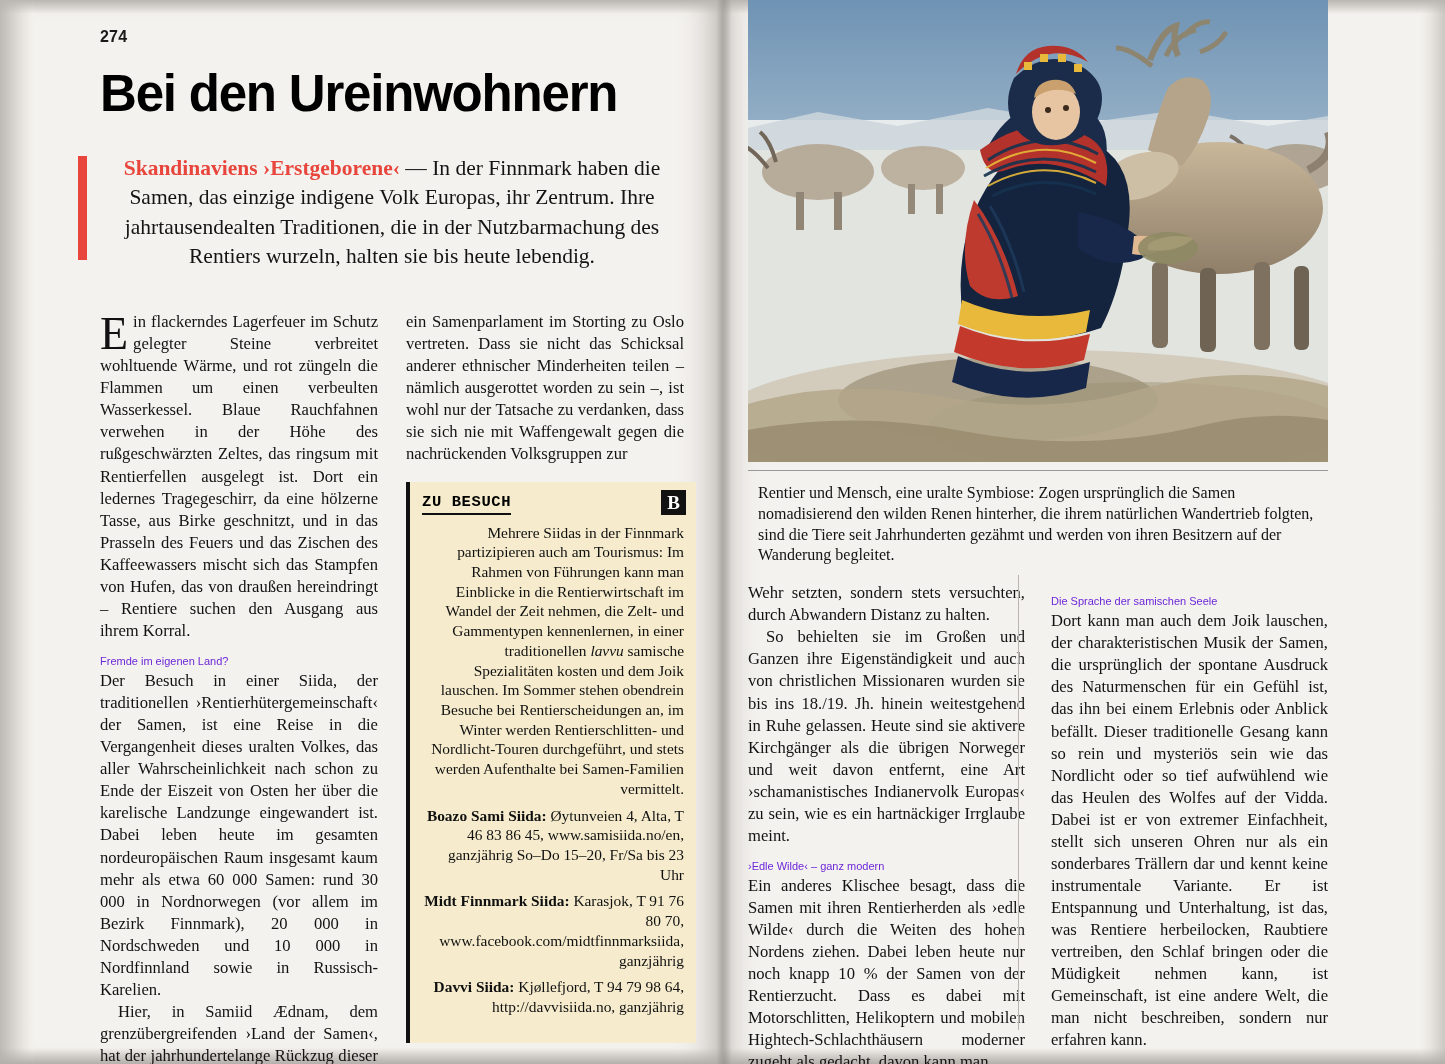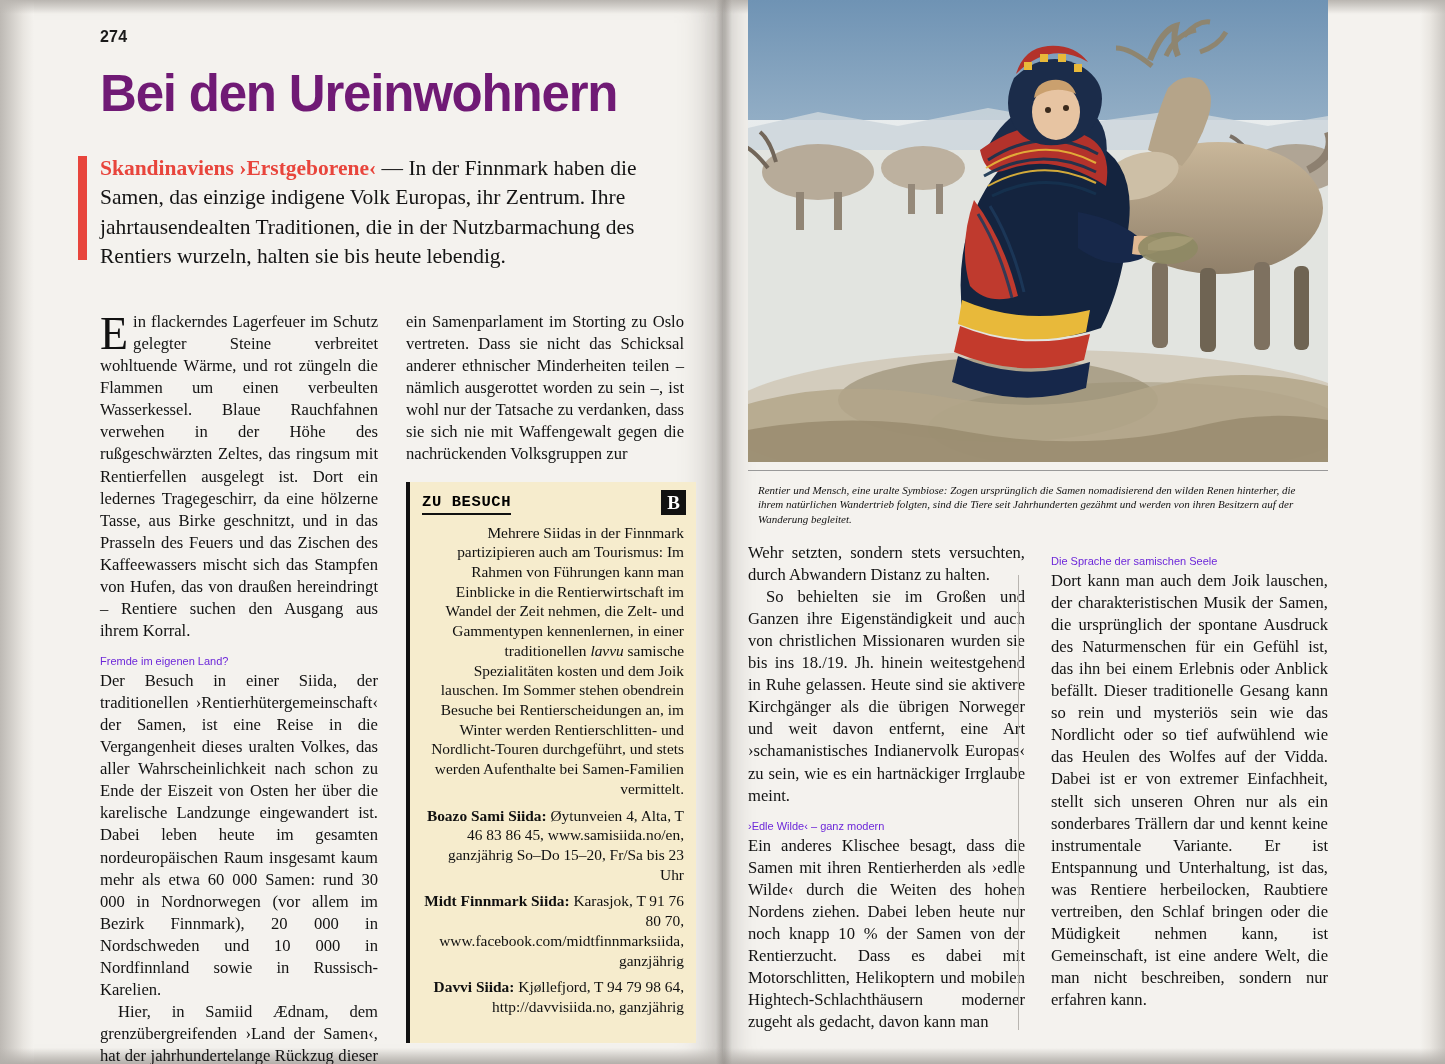"Bei den Ureinwohnern" .headline { color: #701a75 -> #000000 }
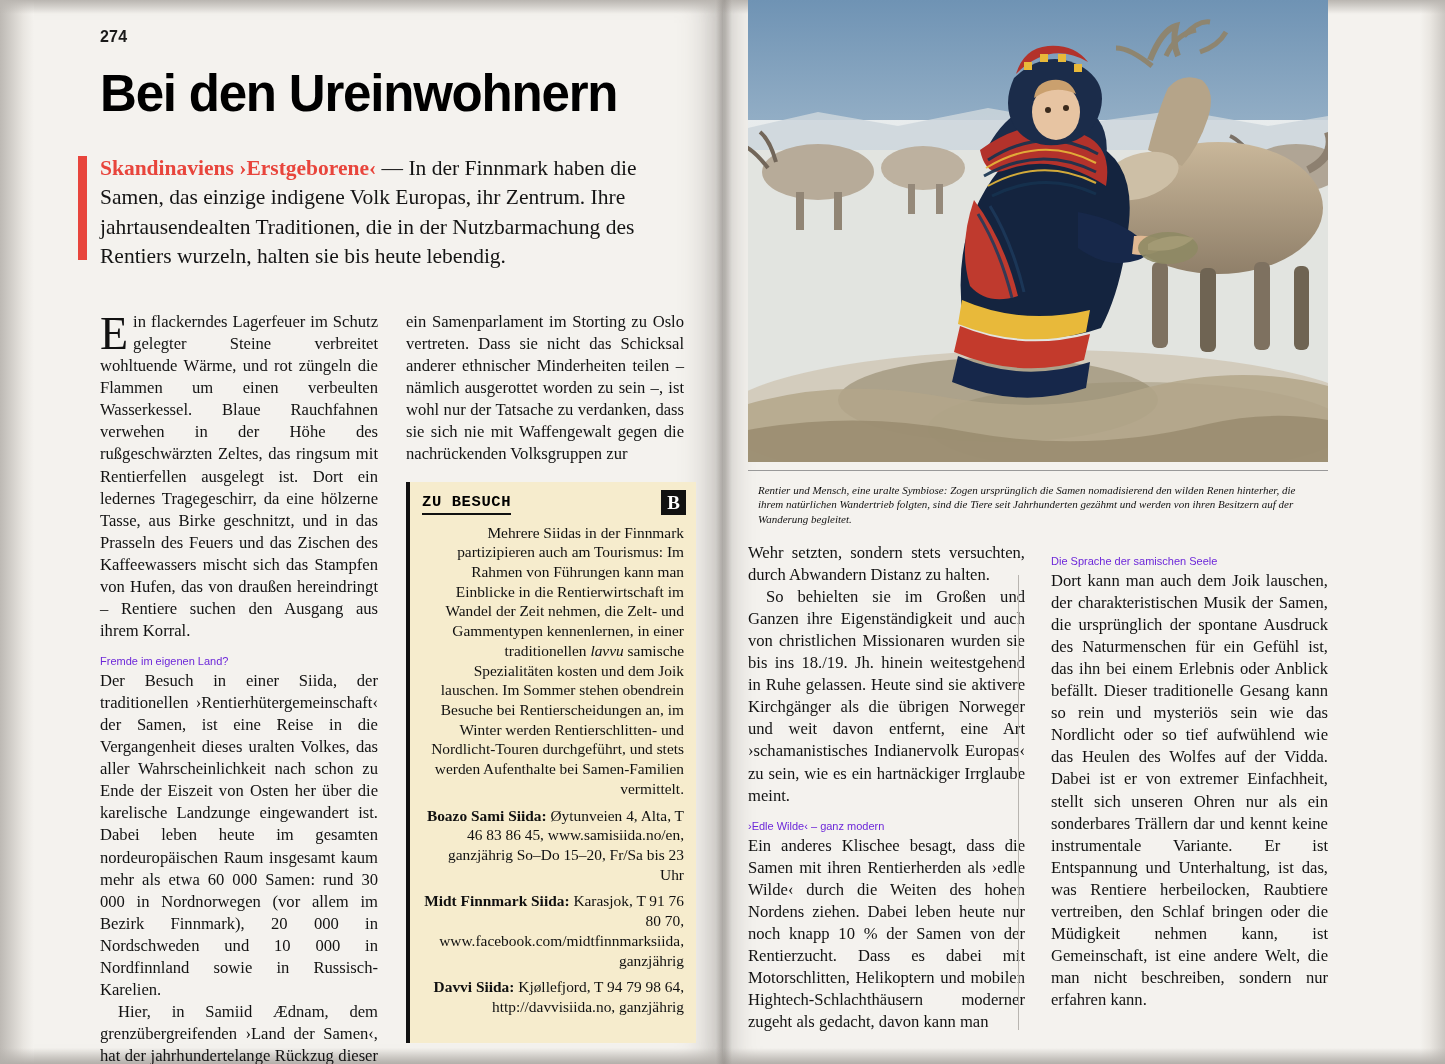"Skandinaviens ›Erstgeborene‹ — In der" .intro { text-align: none -> center }
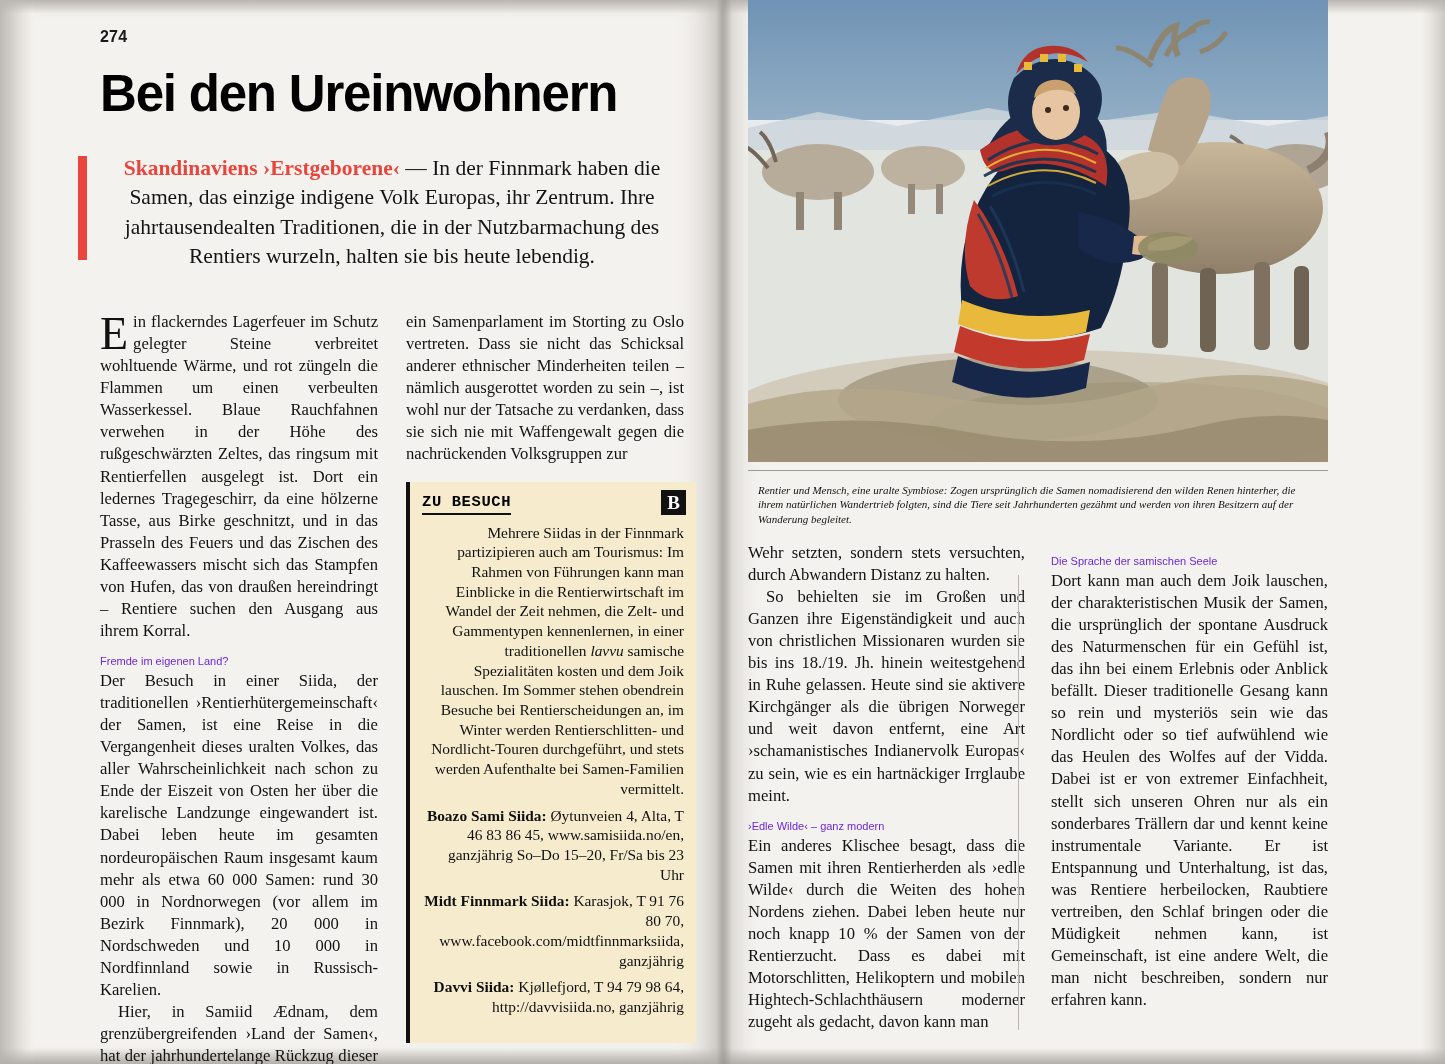"Rentier und Mensch, eine uralte" .caption { font-size: 11px -> 16px; font-style: italic -> none }
